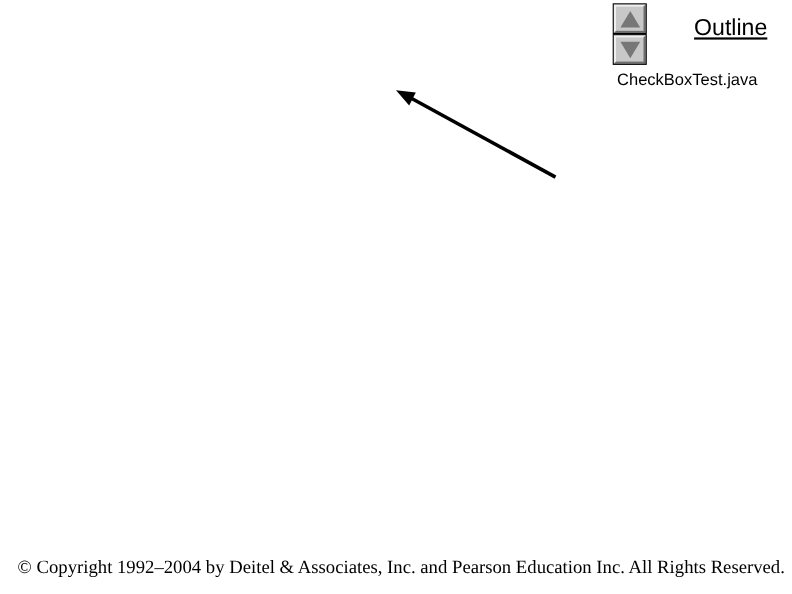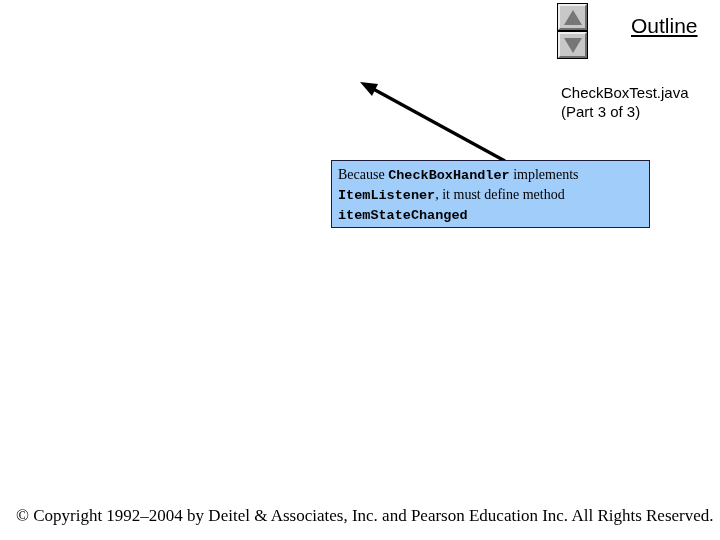"CheckBoxTest.java" #subtitle { margin-top: 20px -> none }
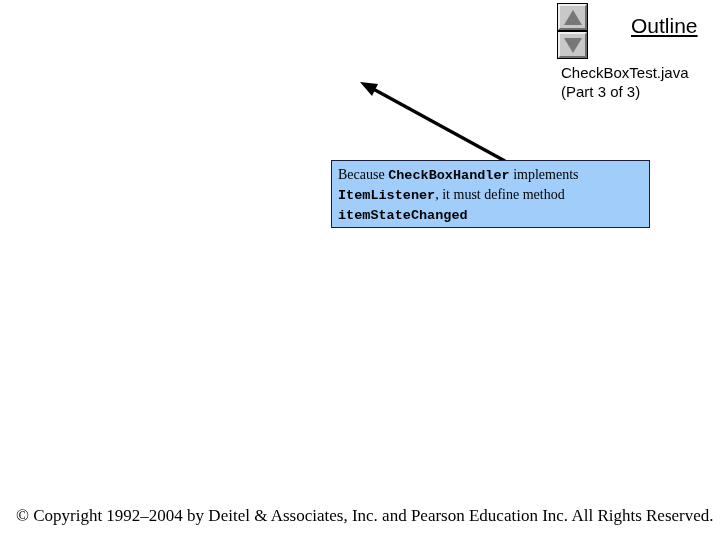"(Part 3 of 3)" div { html: <div>(Part 3 of 3)</div> -> none }
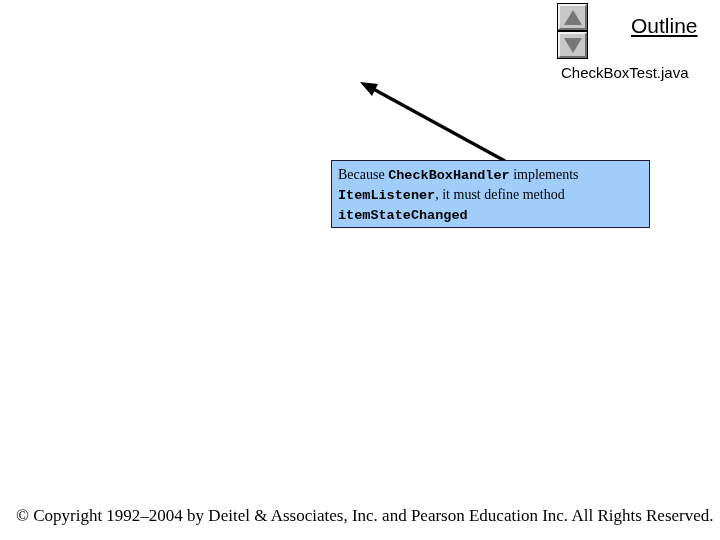"Because CheckBoxHandler implements" div { html: <div> <div> <span>Because </span><span>CheckBoxHandler</span><span> implements</span> </div> <div> <span>ItemListener</span><span>, it must define method</span> </div> <div> <span>itemStateChanged</span> </div> </div> -> none }
